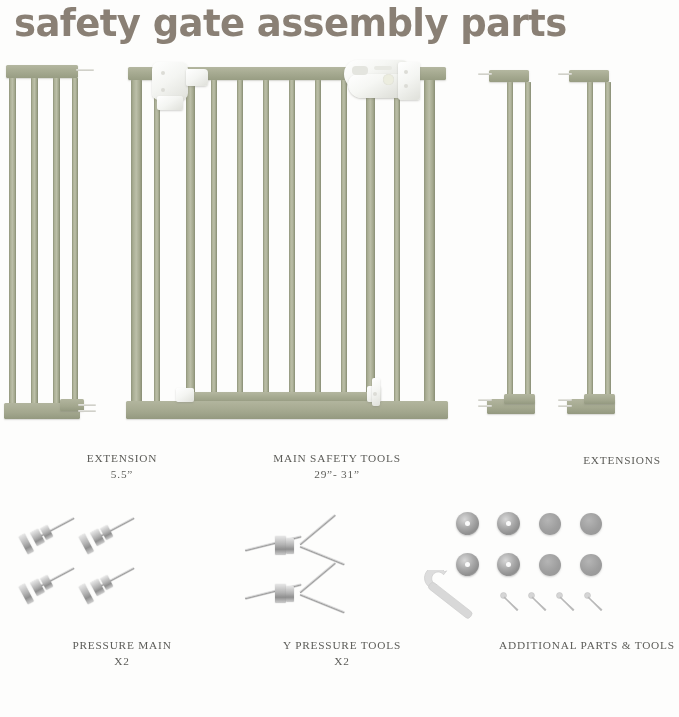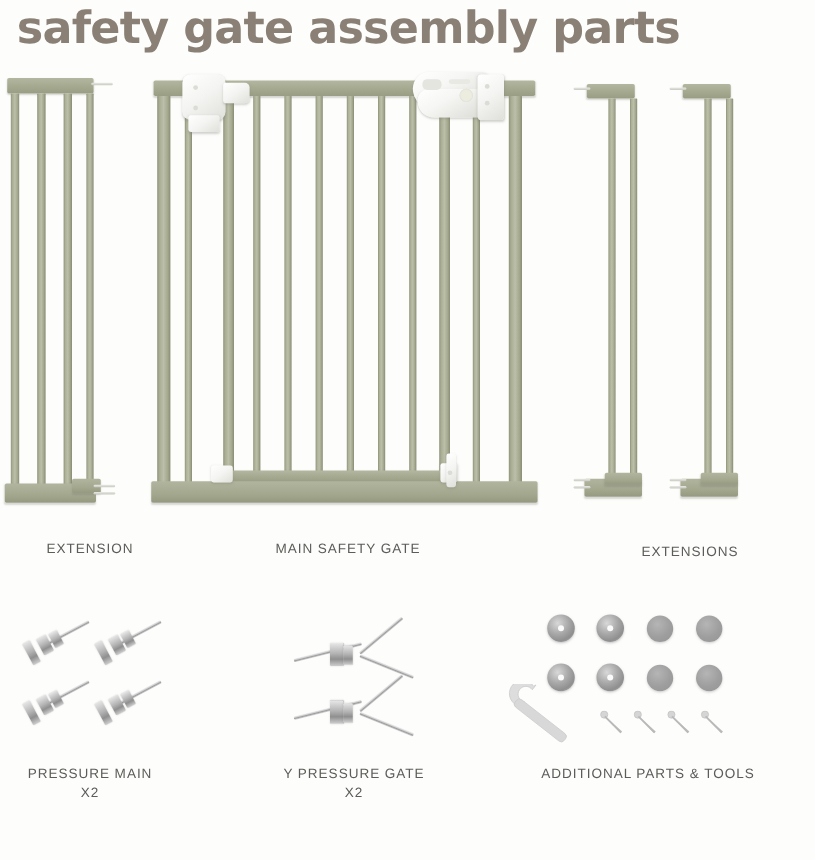"EXTENSION" .caption { font-family: Liberation Sans, sans-serif -> Liberation Serif, serif; margin-left: none -> 47px }
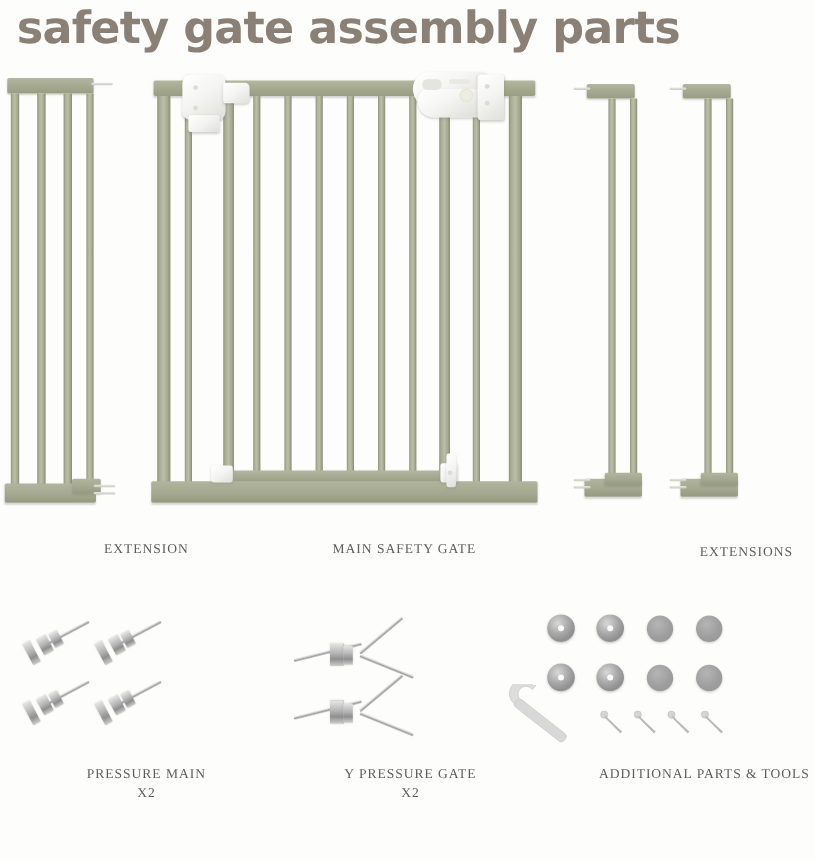"MAIN SAFETY GATE" span { text: GATE -> TOOLS }
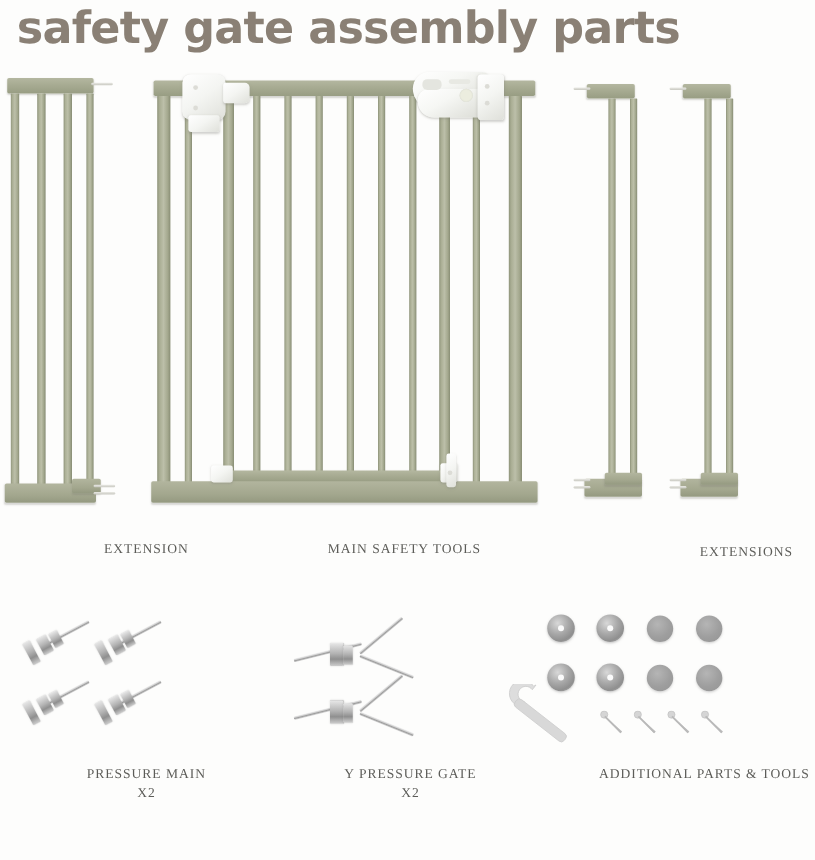"5.5”" span.l2 { html: none -> <span>5.5”</span> }
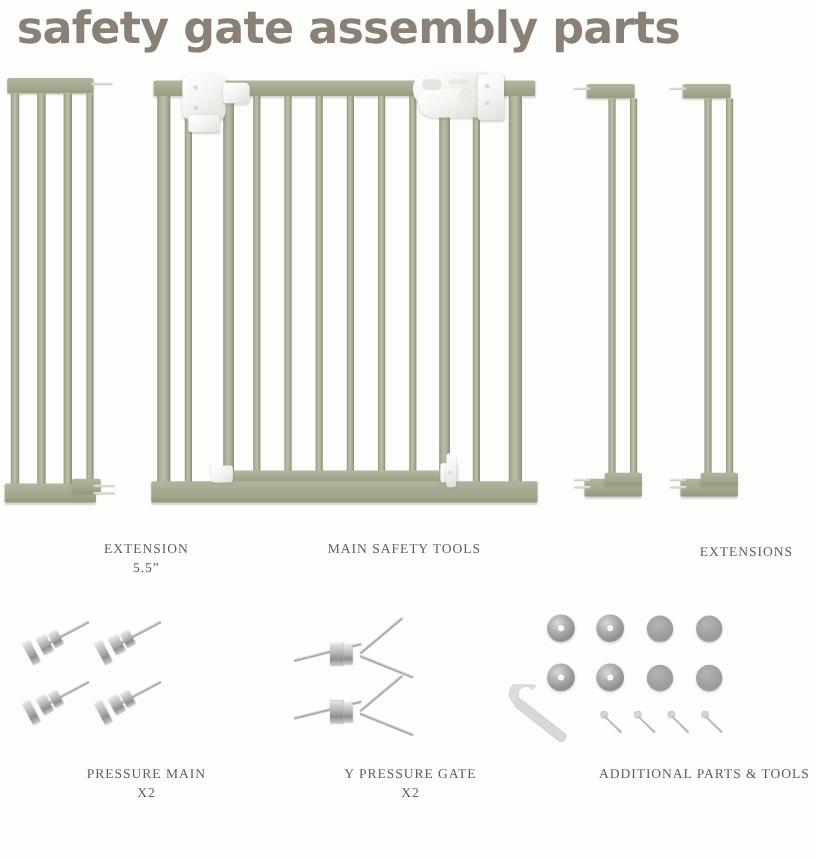"29”- 31”" span.l2 { html: none -> <span>29”- 31”</span> }
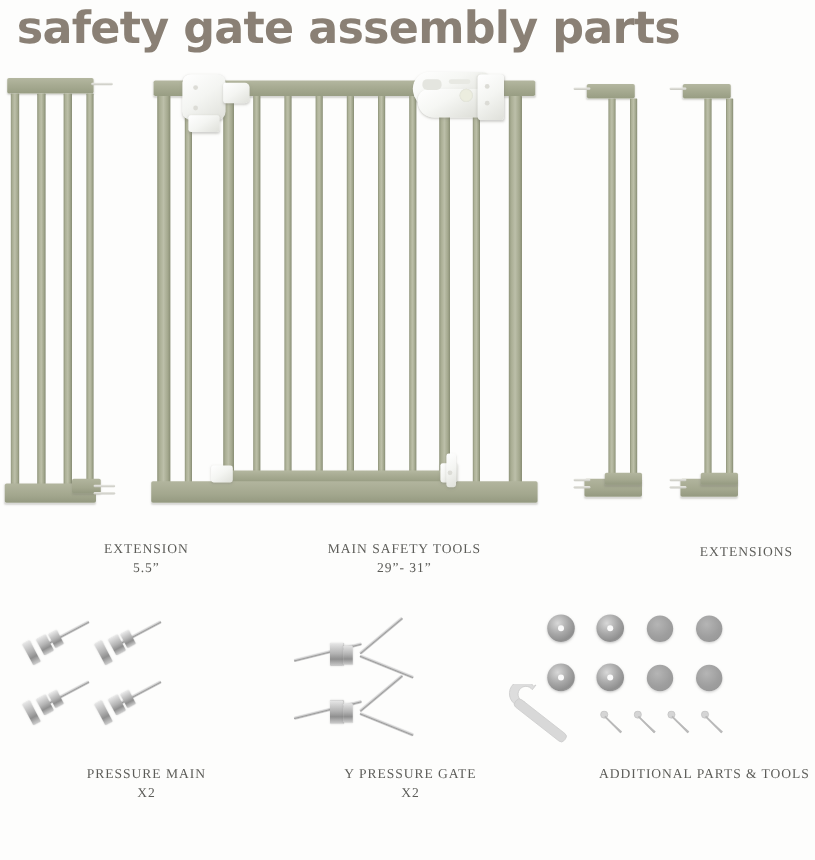"Y PRESSURE GATE" span { text: GATE -> TOOLS }
